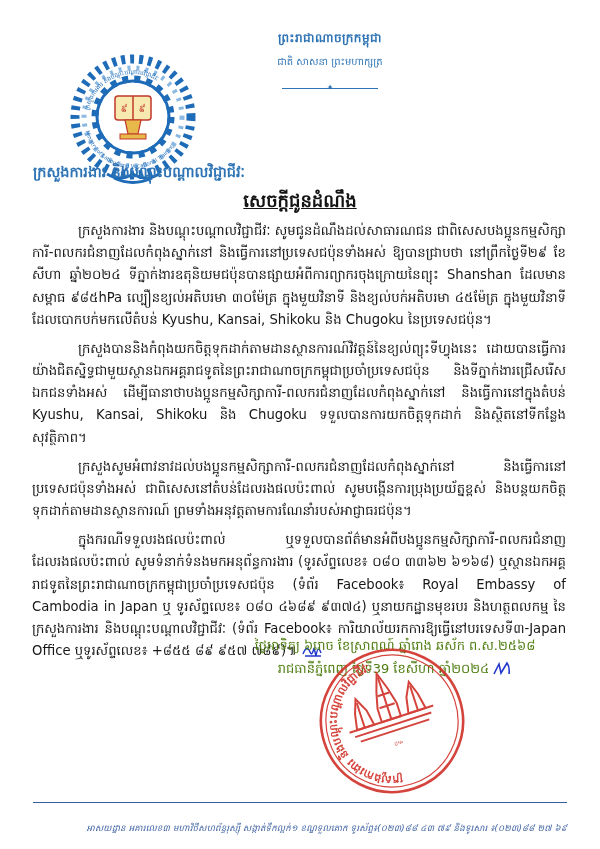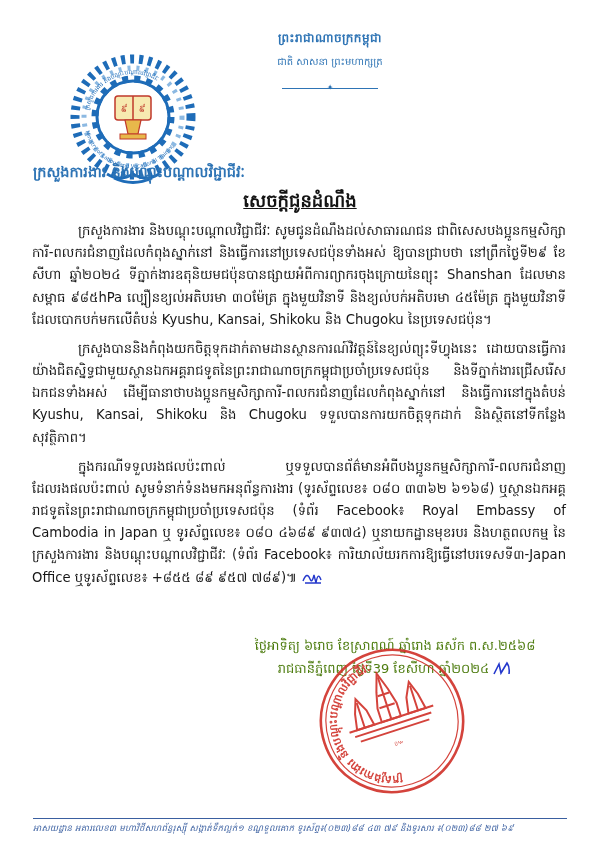"ក្រសួងសូមអំពាវនាវដល់បងប្អូនកម្មសិក្សាការ" p { html: none -> <p>ក្រសួងសូមអំពាវនាវដល់បងប្អូនកម្មសិក្សាការី-ពលករជំនាញដែលកំពុងស្នាក់នៅ និងធ្វើការនៅប្រទេសជប៉ុនទាំងអស់ ជាពិសេសនៅតំបន់ដែលរងផលប៉ះពាល់ សូមបង្កើនការប្រុងប្រយ័ត្នខ្ពស់ និងបន្តយកចិត្តទុកដាក់តាមដានស្ថានការណ៍ ព្រមទាំងអនុវត្តតាមការណែនាំរបស់អាជ្ញាធរជប៉ុន។</p> }
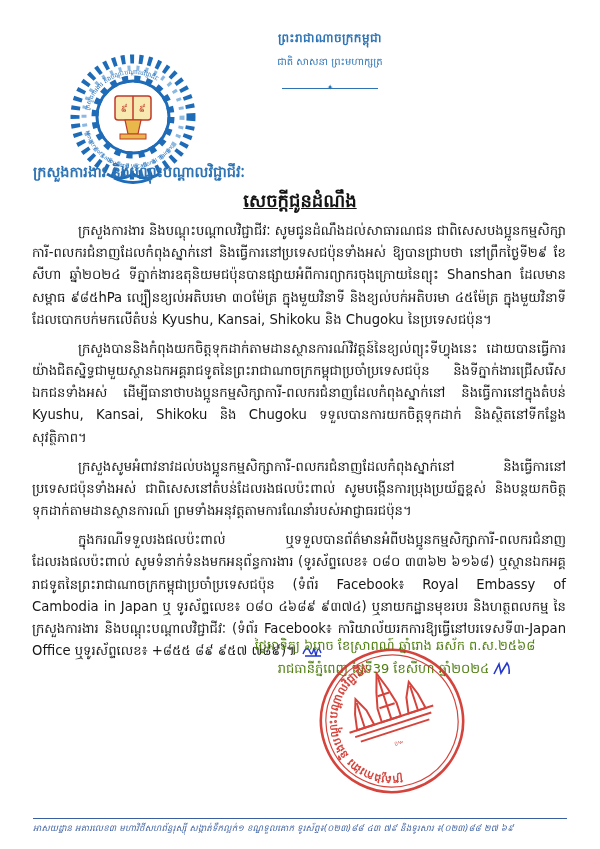"អាសយដ្ឋាន អគារលេខ៣ មហាវិថីសហព័ន្ធរុស្ស៊ី" .footer { padding-top: 4px -> 20px; text-align: left -> right }
